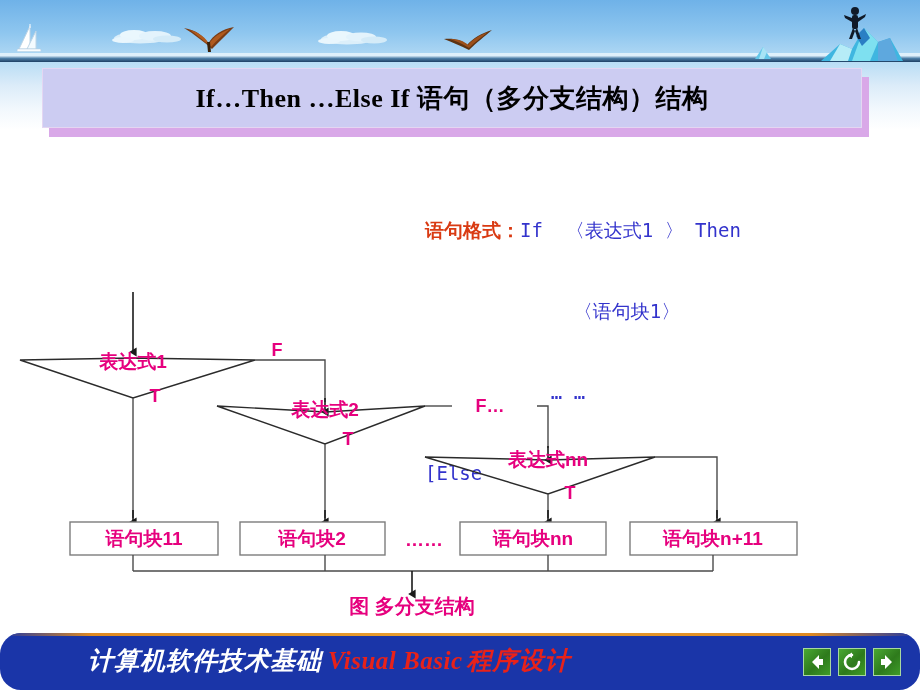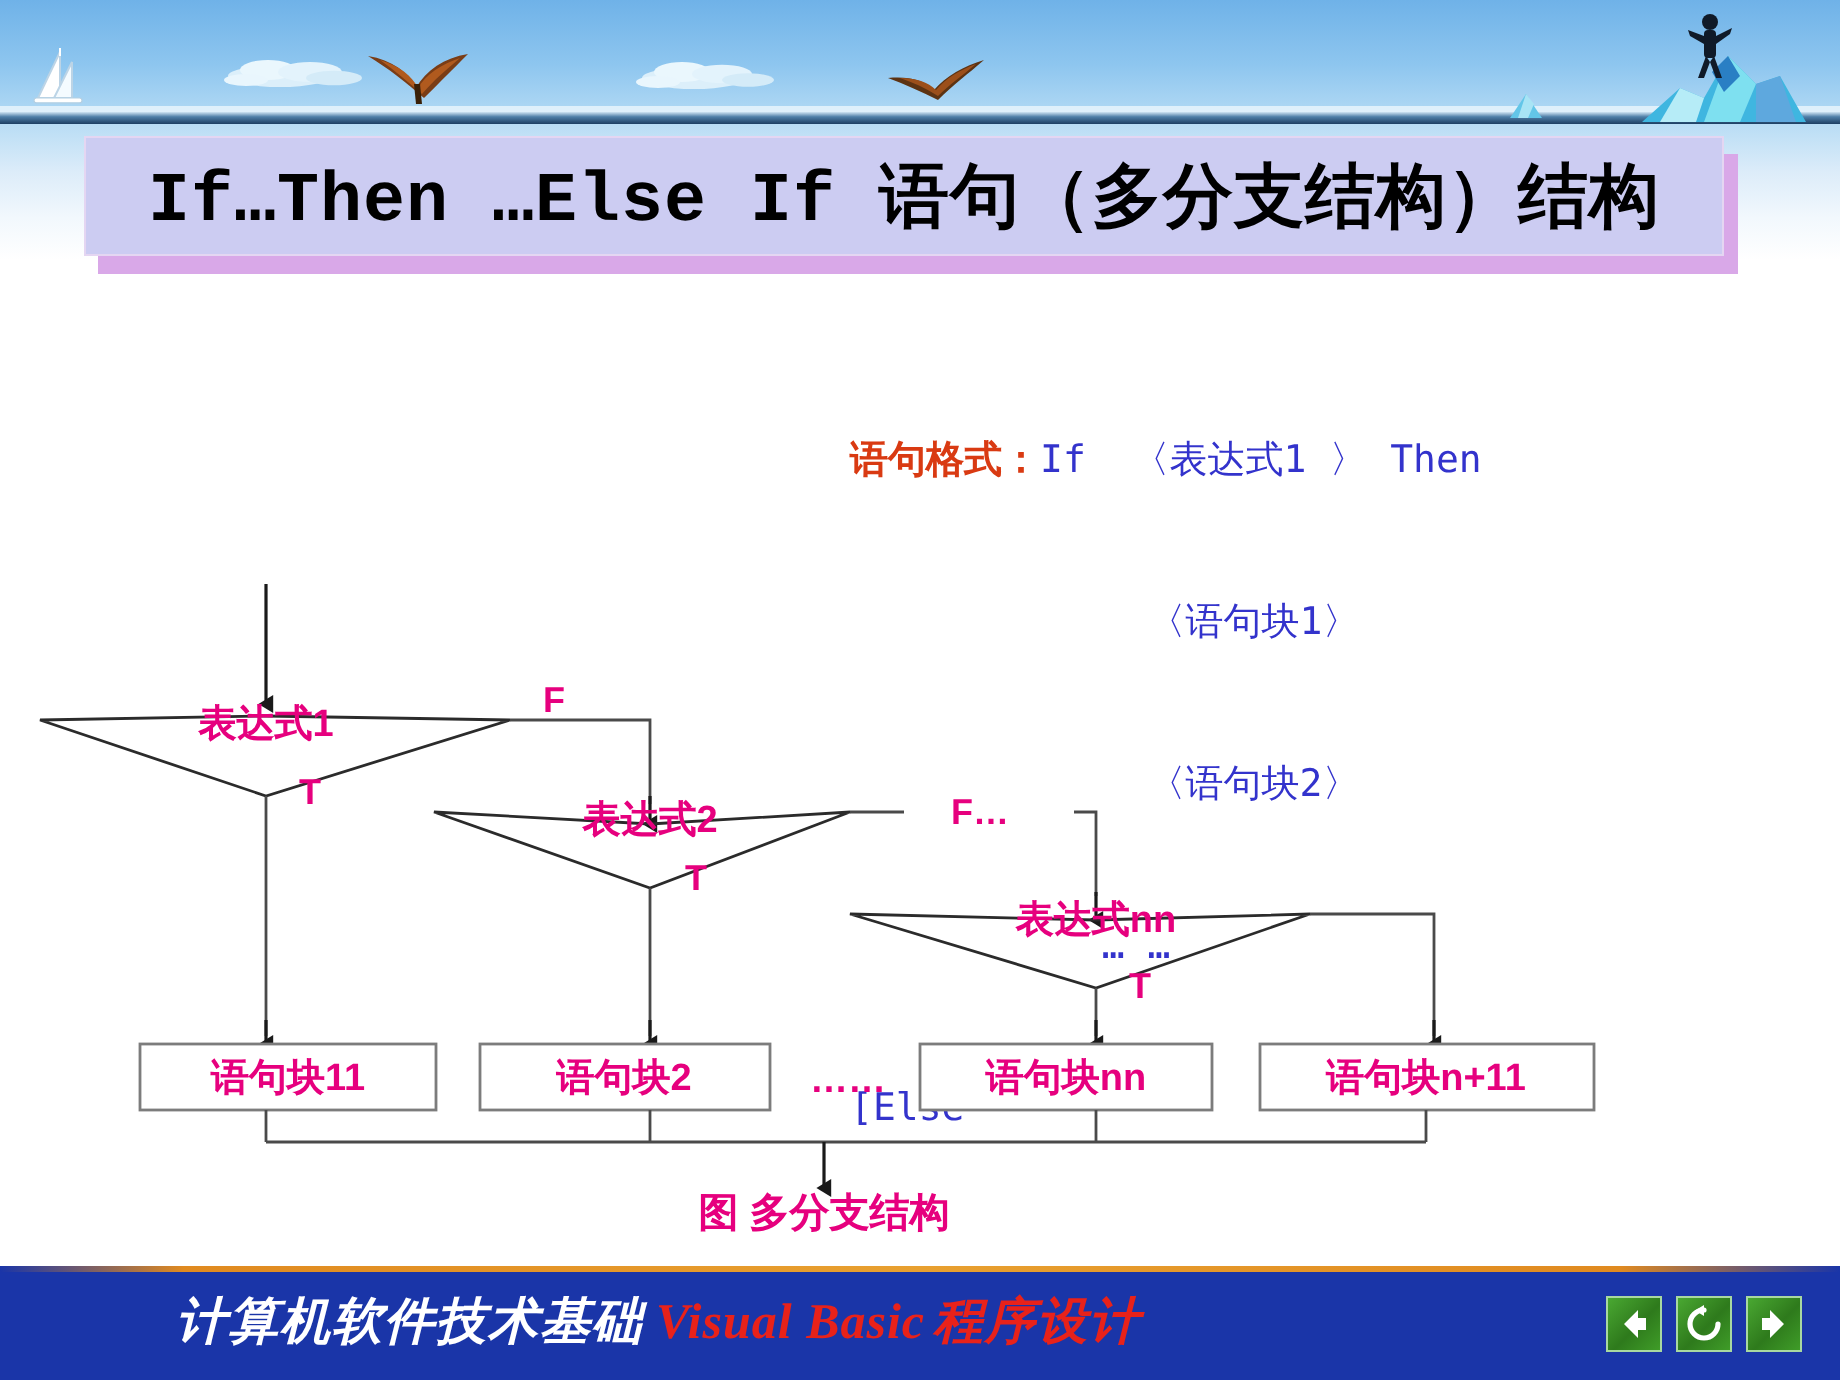"If…Then …Else If 语句（多分支结构）结构" #title-text { font-family: Liberation Mono, monospace -> Liberation Serif, serif; font-size: 35px -> 26px }
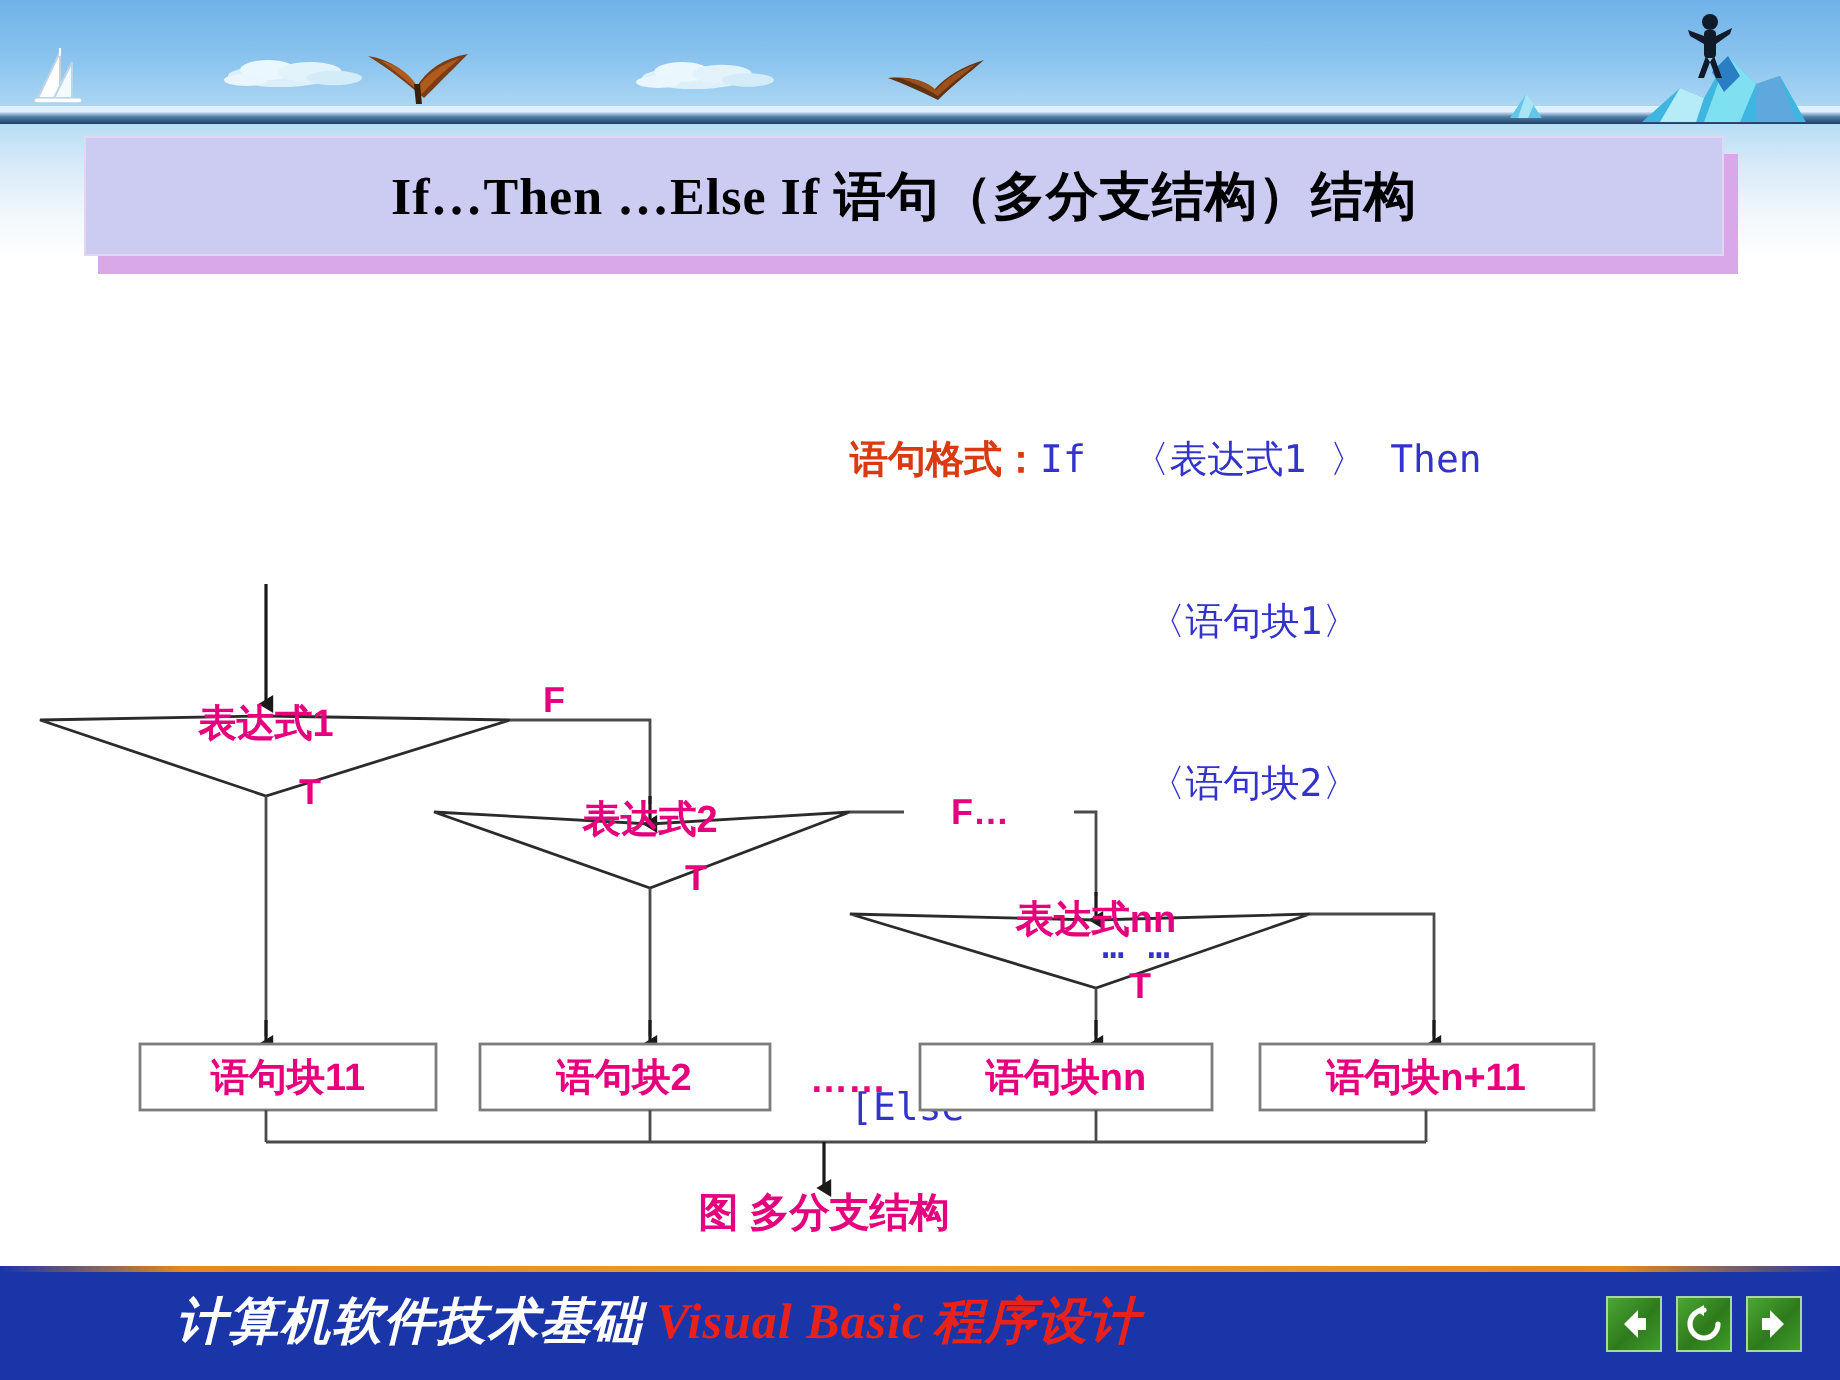"〈语句块2〉" span.ln { html: <span> 〈语句块2〉</span> -> none }
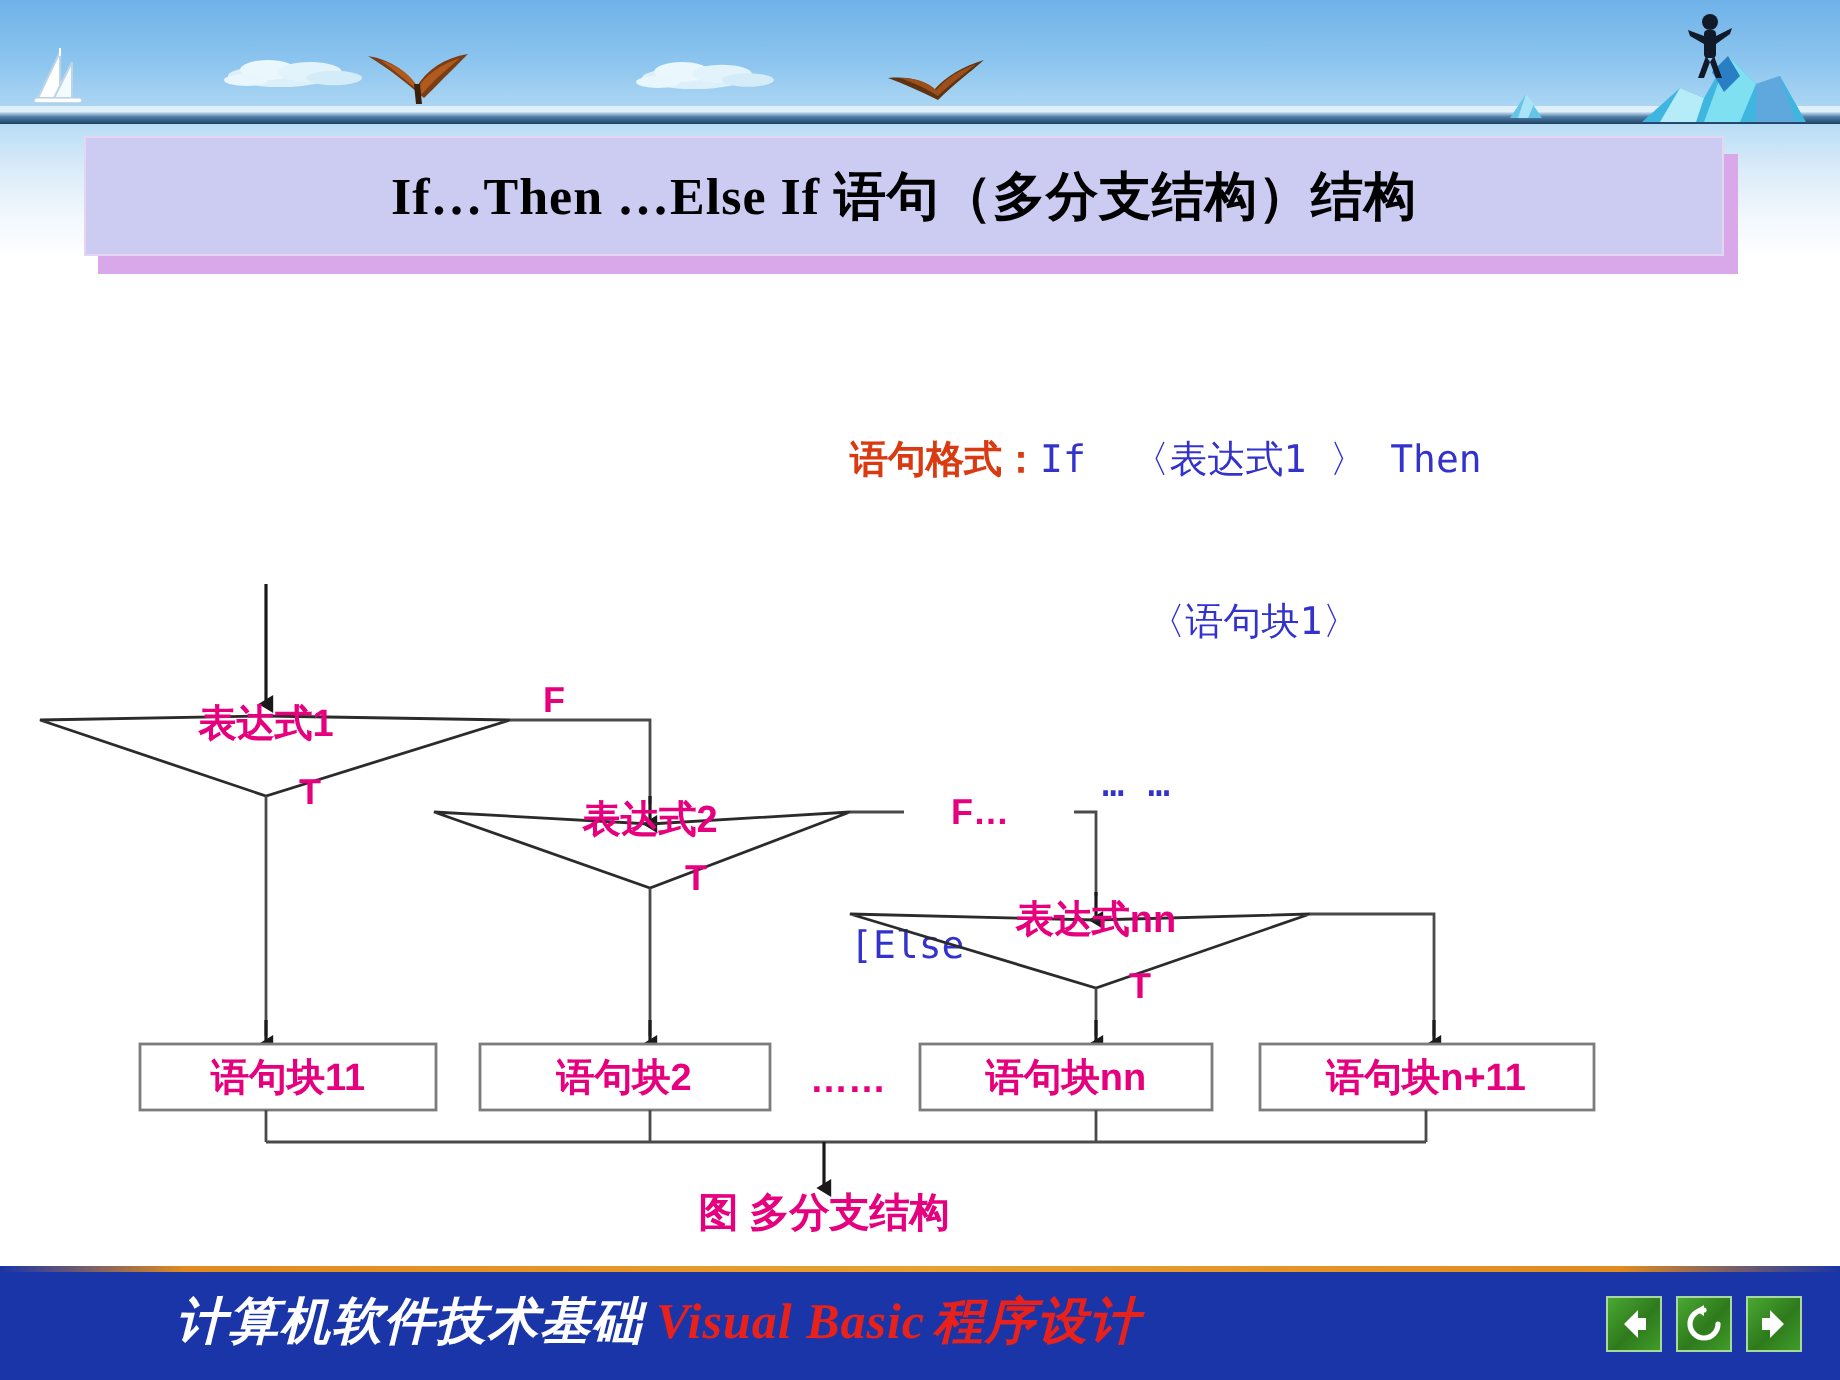"计算机软件技术基础 Visual Basic 程序设计" #footer { border-radius: none -> 21px }
